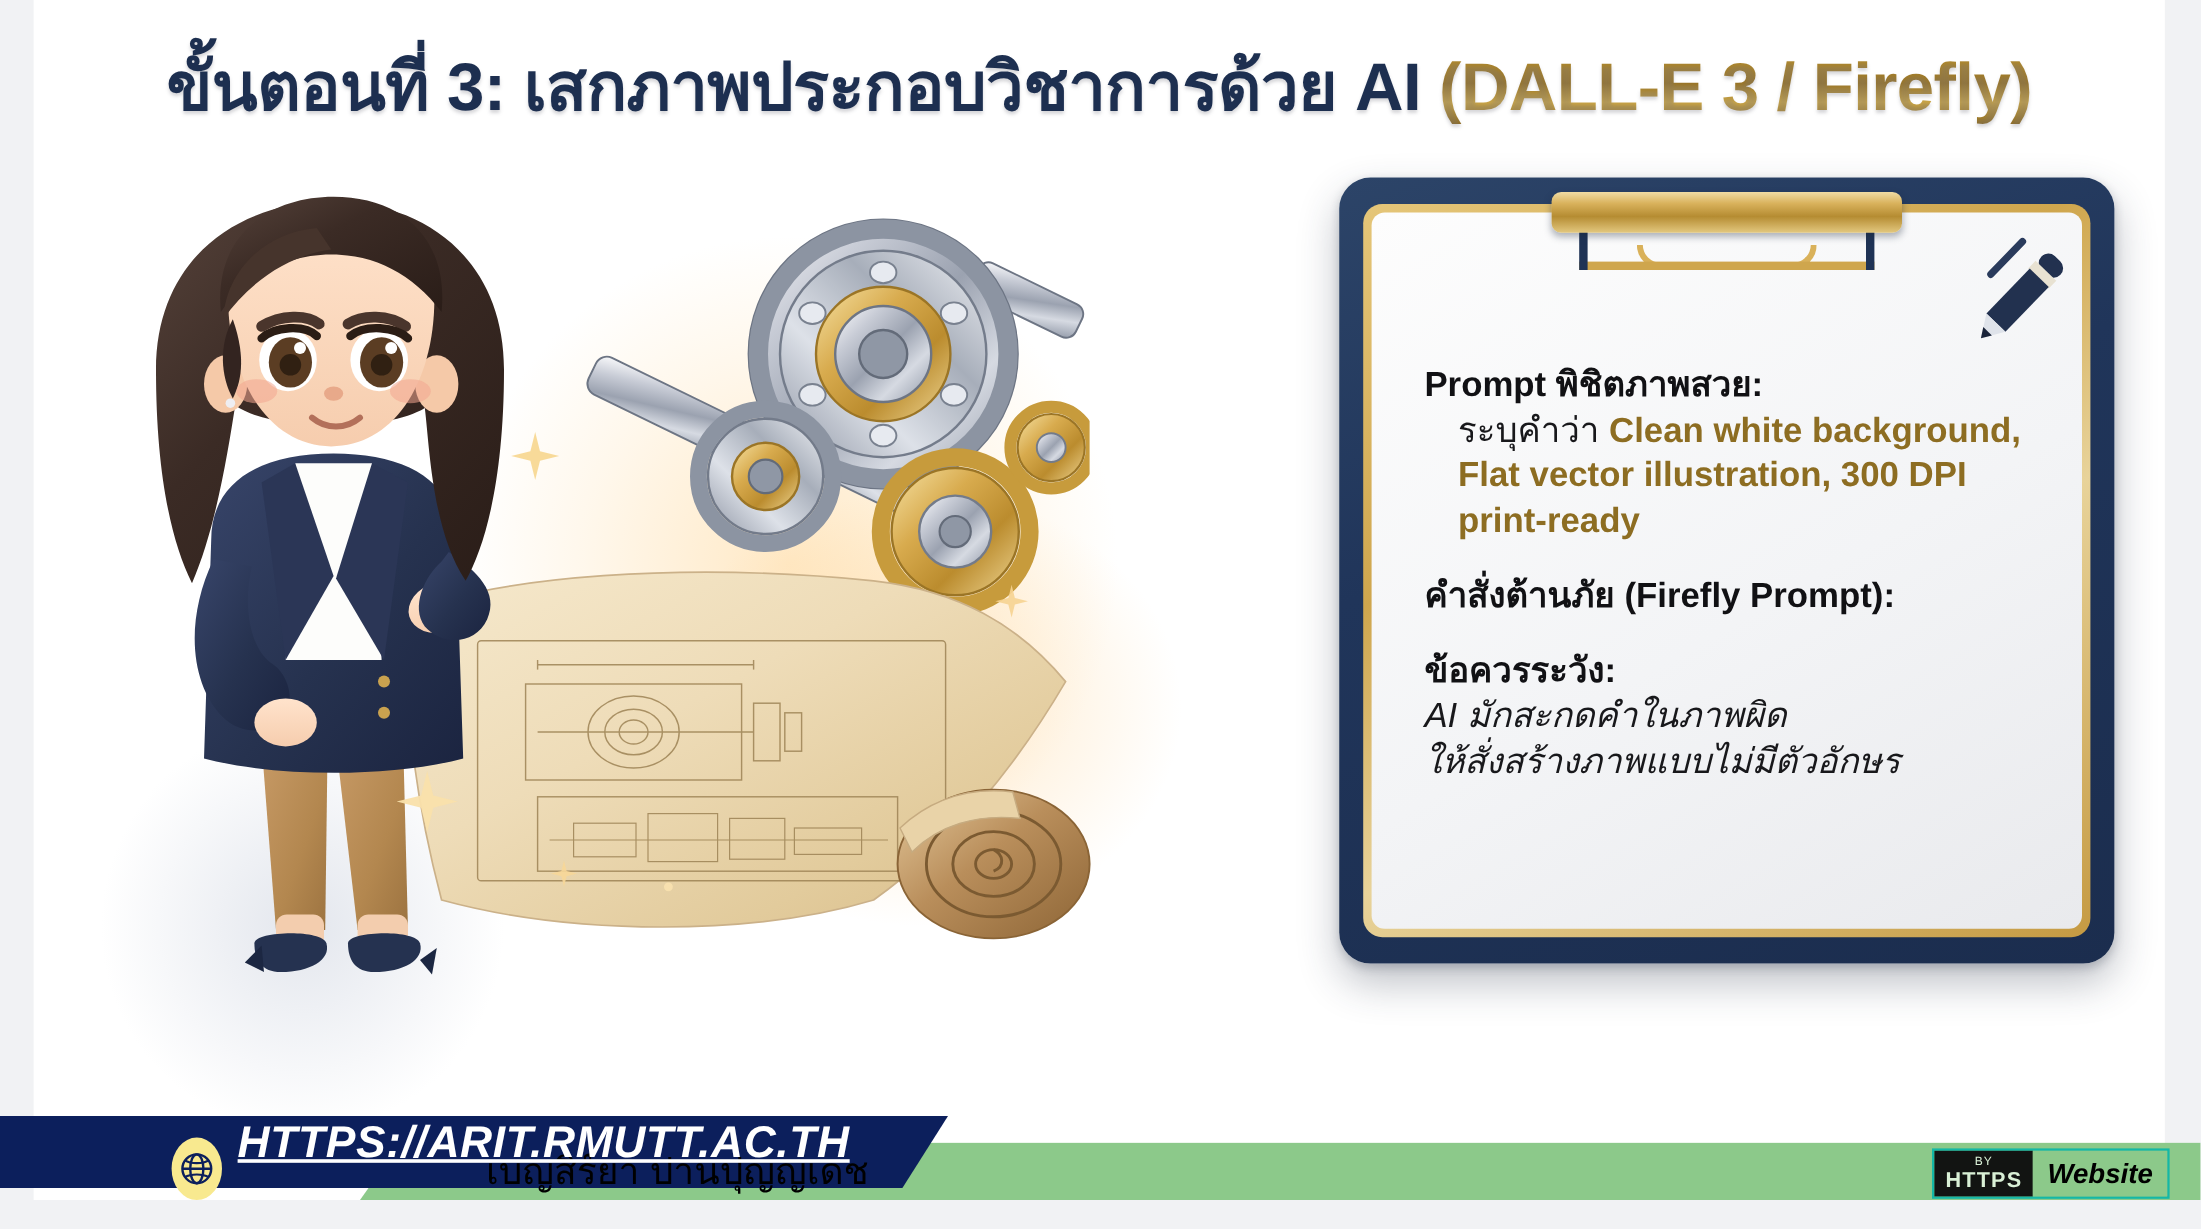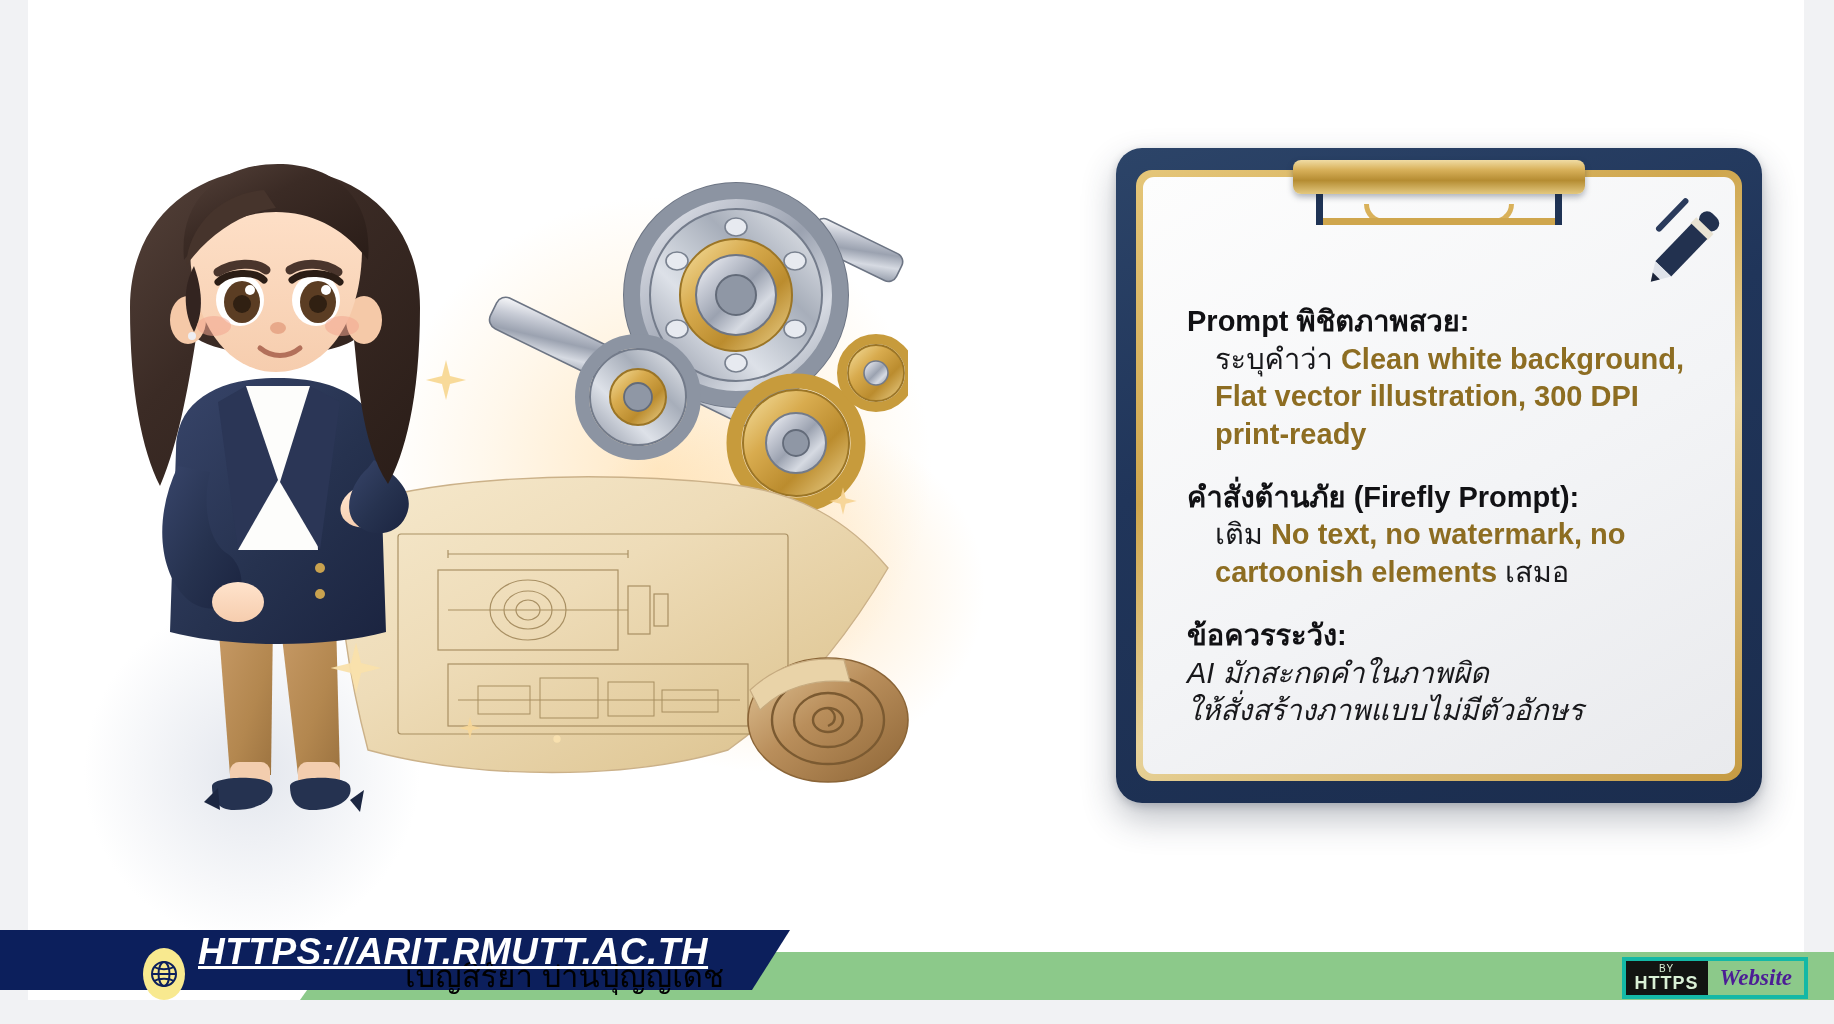"ขั้นตอนที่ 3: เสกภาพประกอบวิชาการด้วย AI" div { html: none -> <div> <span>ขั้นตอนที่ 3: เสกภาพประกอบวิชาการด้วย AI </span><span>(DALL-E 3 / Firefly)</span> </div> }
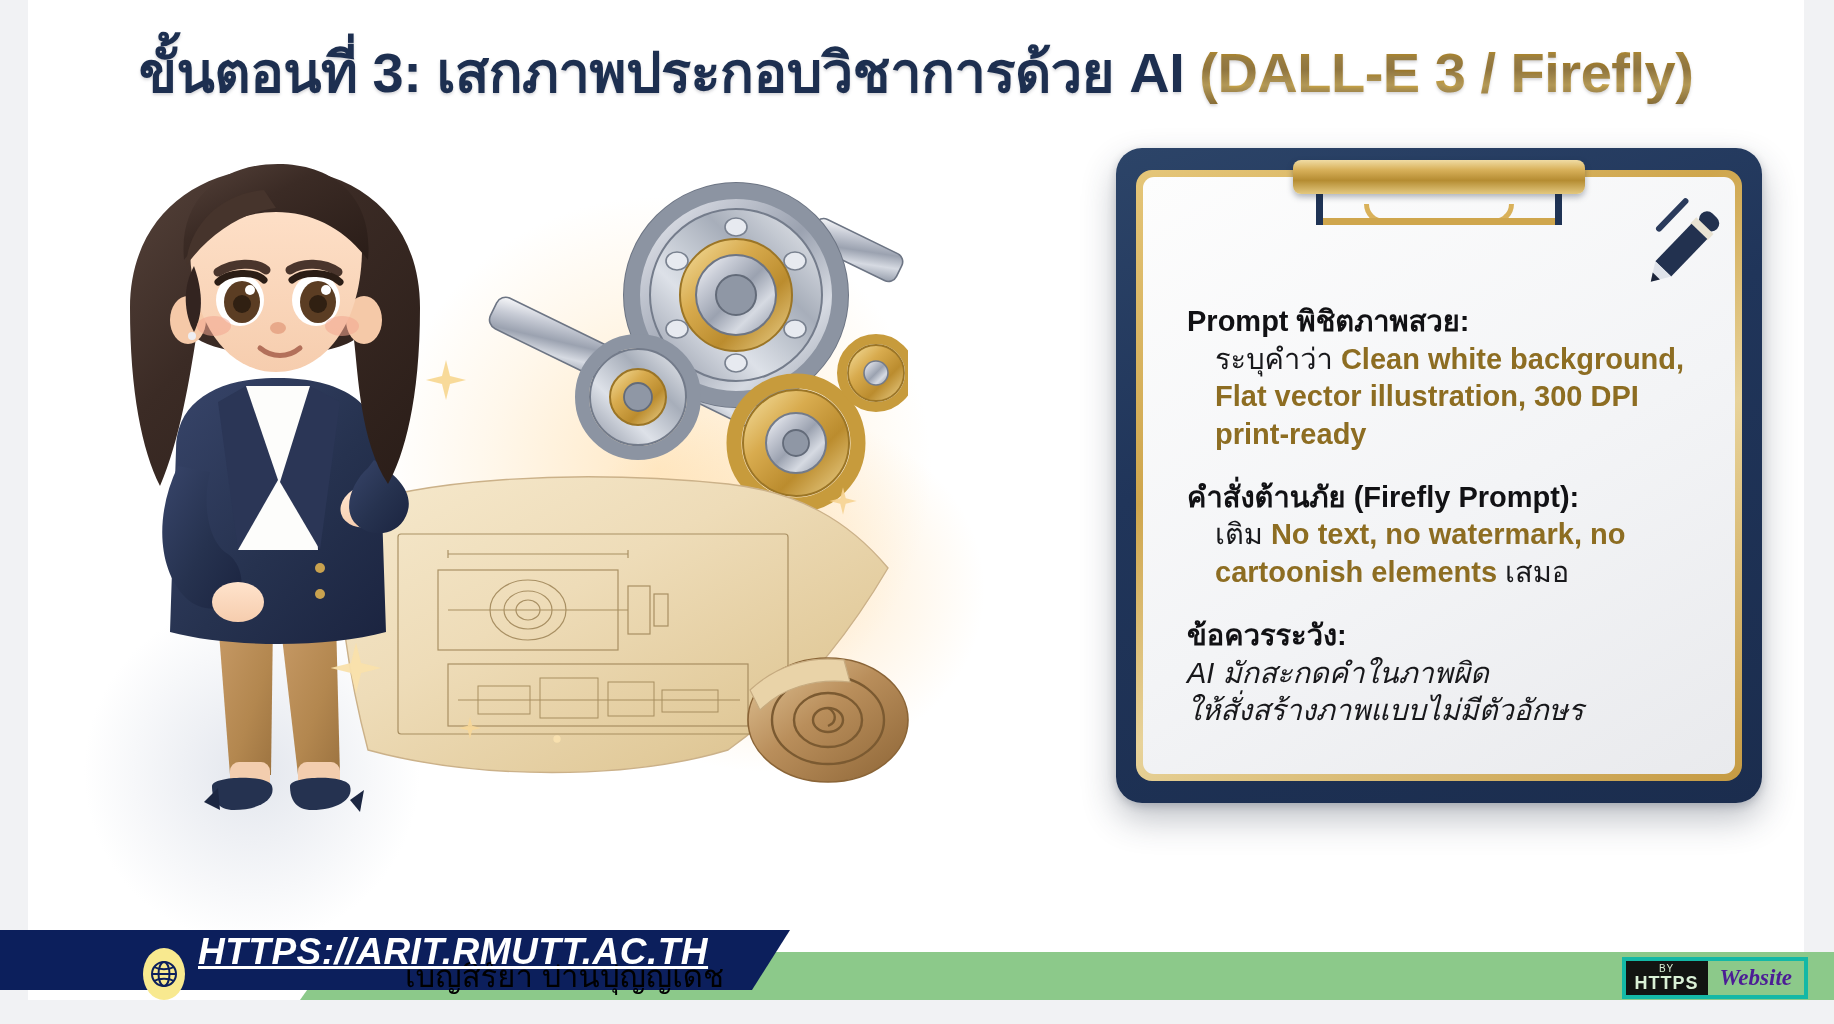"เติม No text, no watermark," div.blk-body { html: <div><span>เติม </span><span>No text, no watermark, no cartoonish elements</span><span> เสมอ</span></div> -> none }
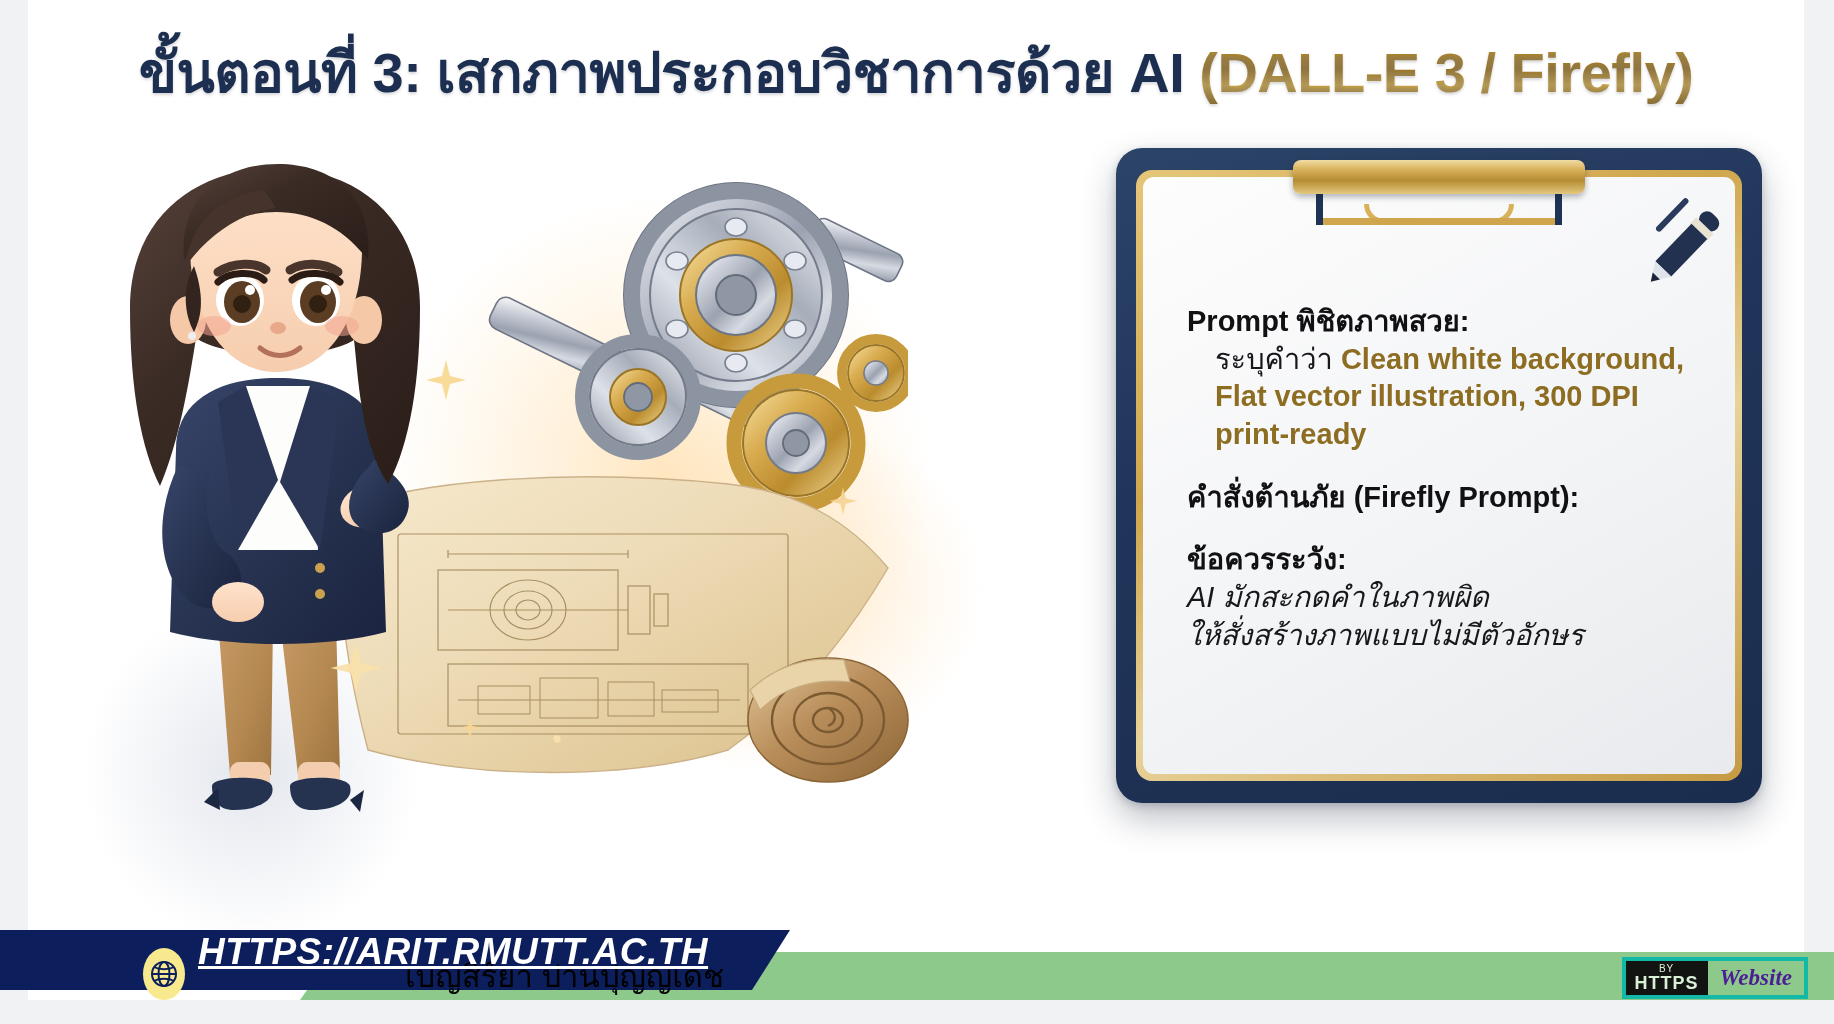"BY" #arit-logo { border: 4px solid #14b8a6 -> 2px solid #14b8a6 }
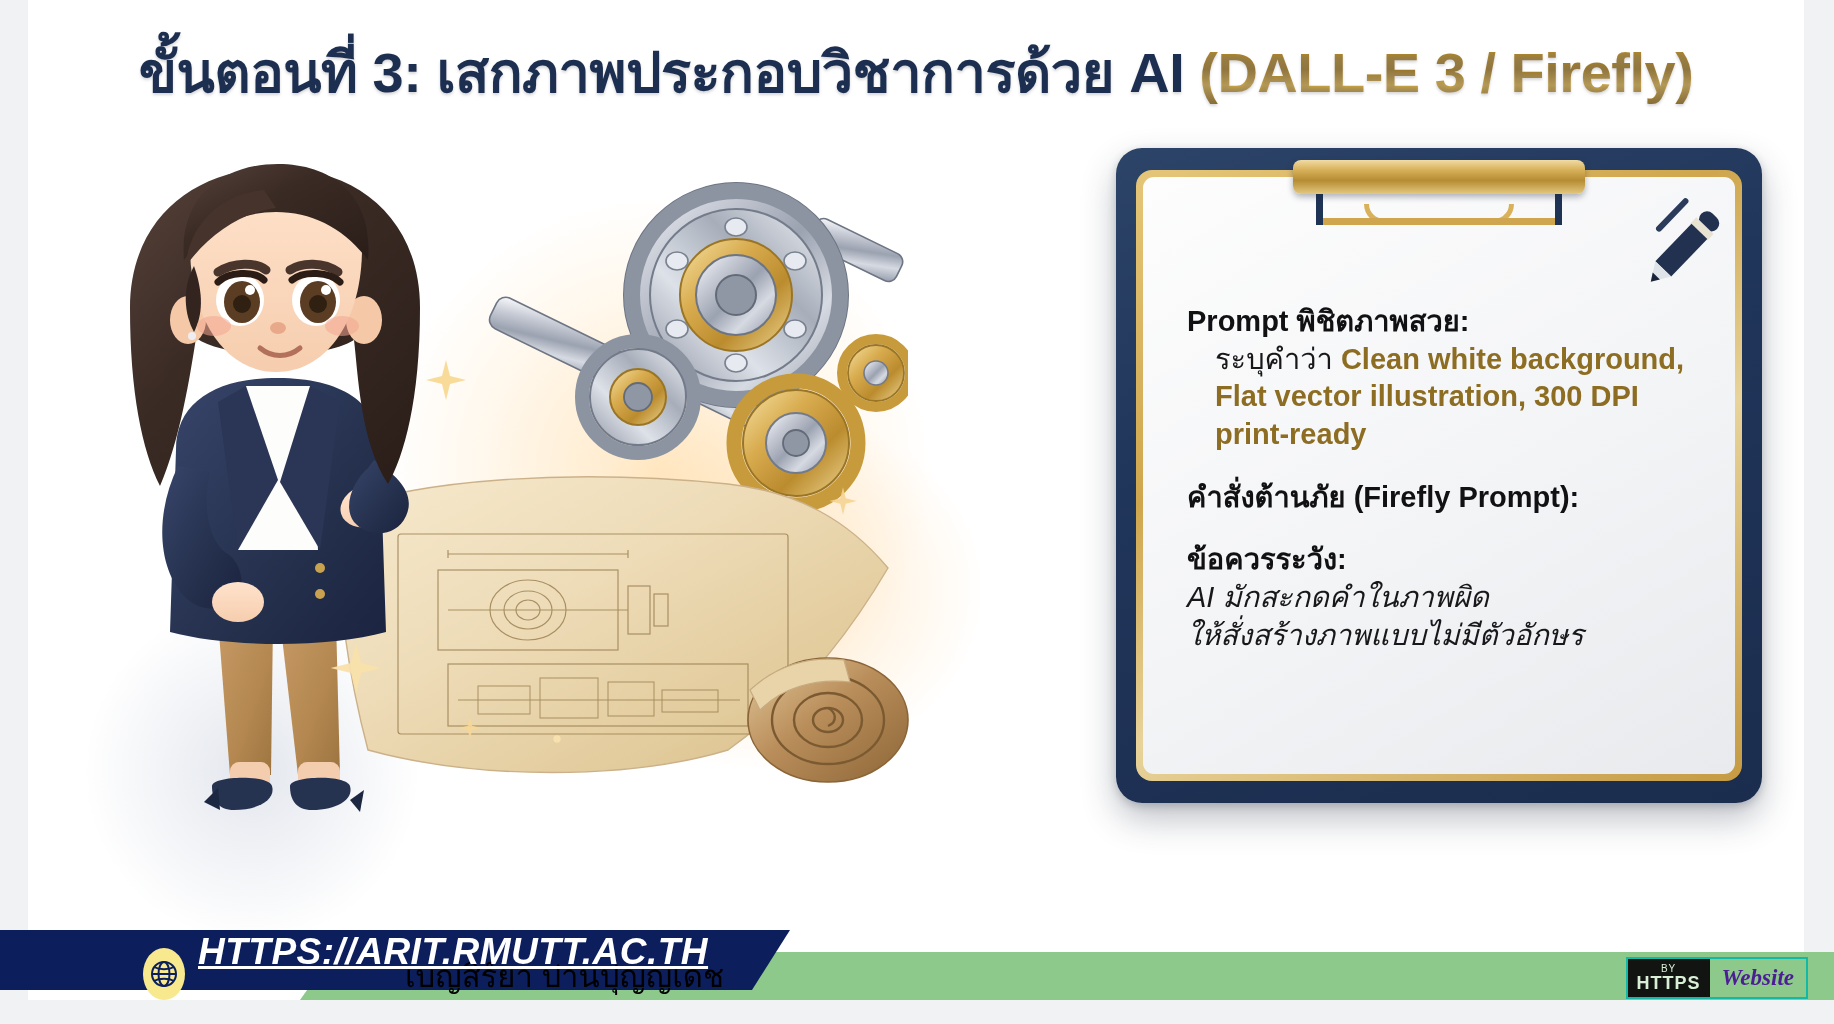"Website" #logo-right { color: #4c1d95 -> #000000; font-family: Liberation Serif, serif -> Liberation Sans, sans-serif }
